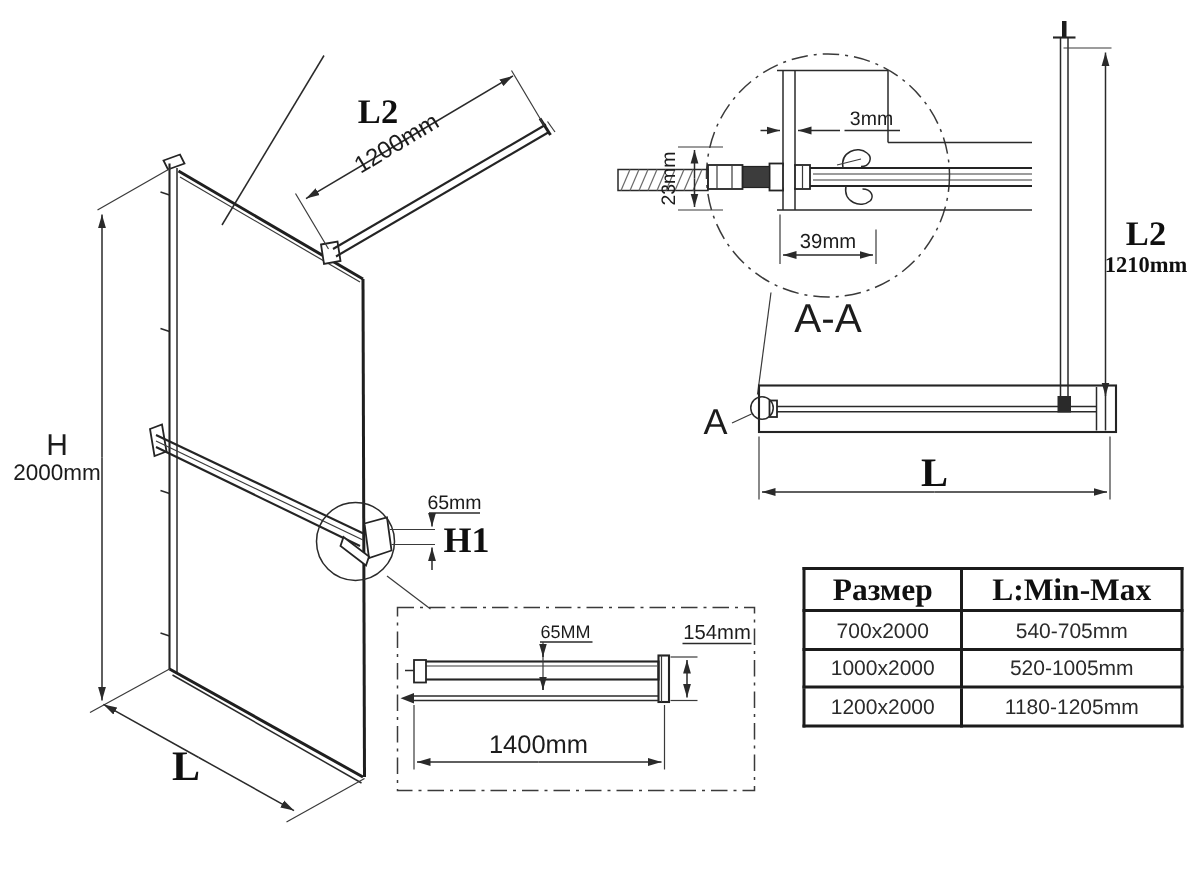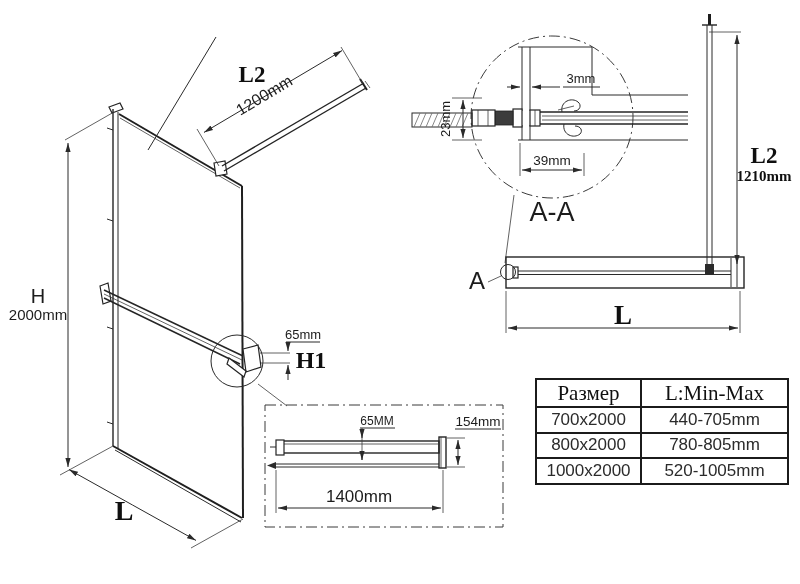"Размер" .size-table th { font-weight: normal -> bold }
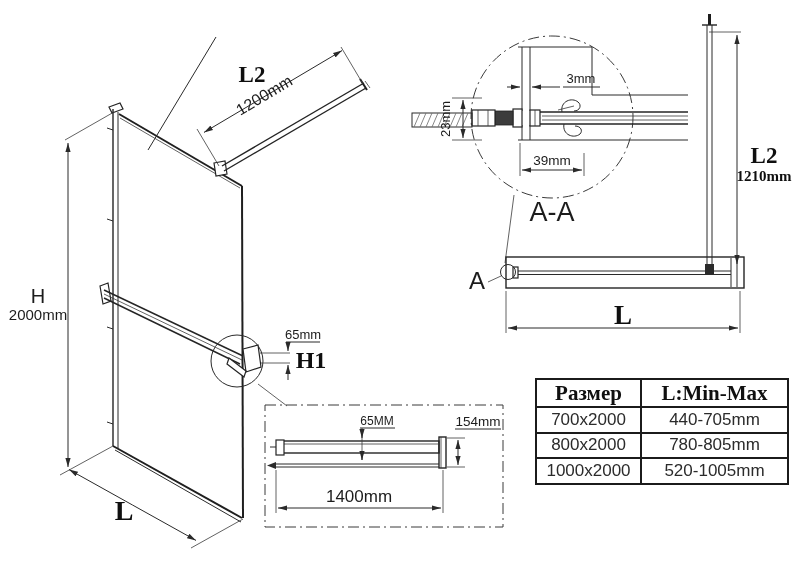"700x2000" .size-table td { font-size: 17px -> 14px }
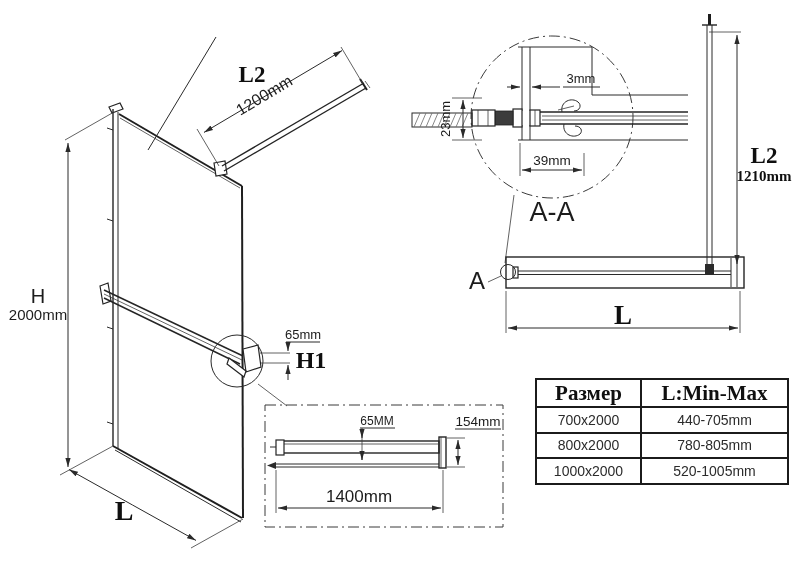"440-705mm" td { text: 440-705mm -> 540-705mm }
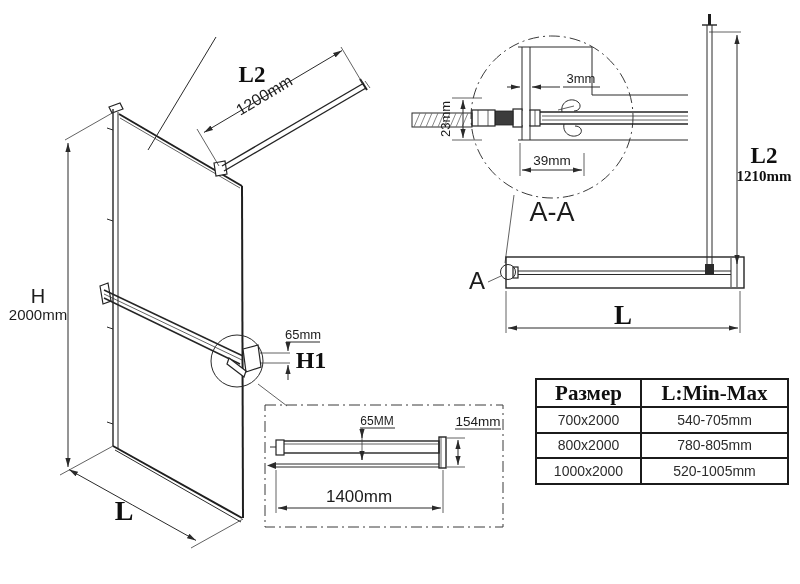"800x2000" tr { html: <tr> <td>800x2000</td> <td>780-805mm</td> </tr> -> none }
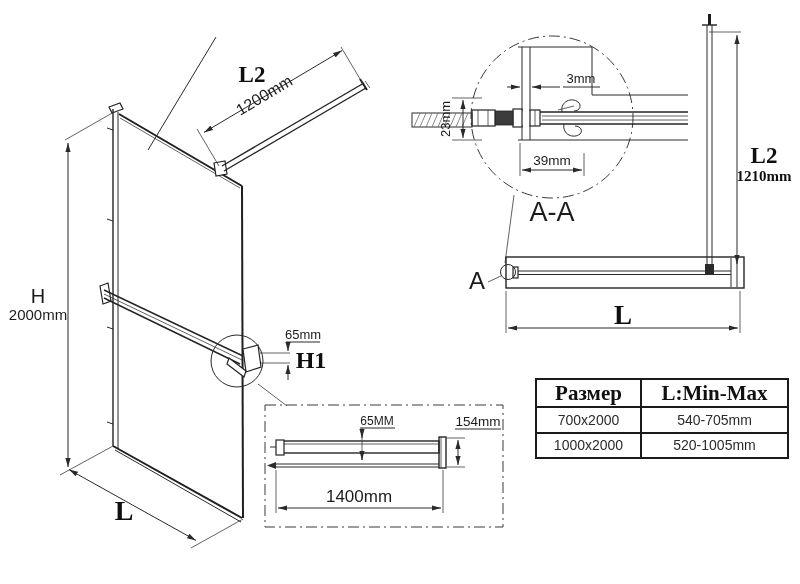"1200x2000" tr { html: none -> <tr> <td>1200x2000</td> <td>1180-1205mm</td> </tr> }
